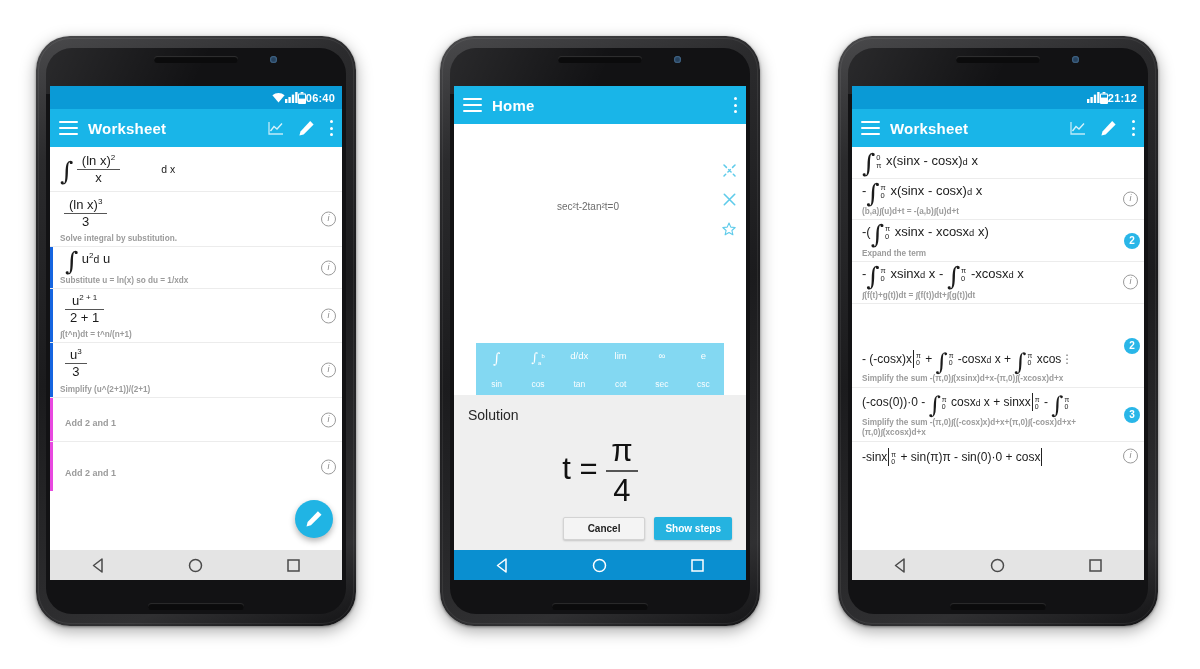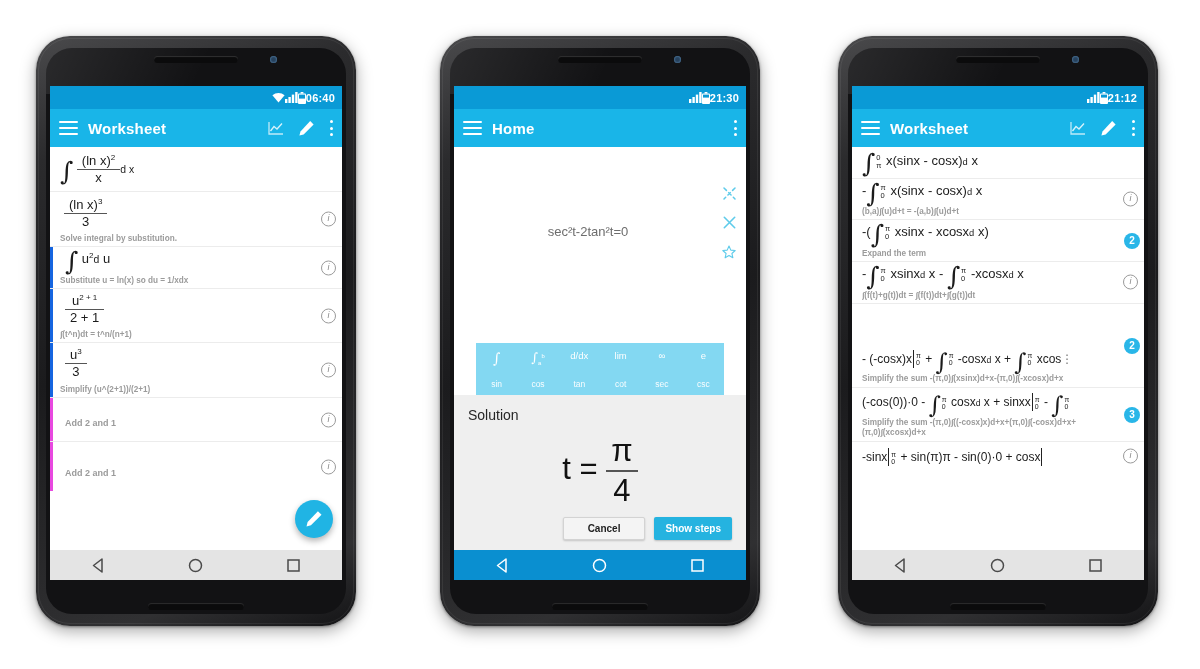"21:30" div.statusbar { html: <div> <svg> <rect></rect> <rect></rect> <rect></rect> <rect></rect> </svg> <svg> <rect></rect> <rect></rect> <rect></rect> </svg> <span>21:30</span> </div> -> none }
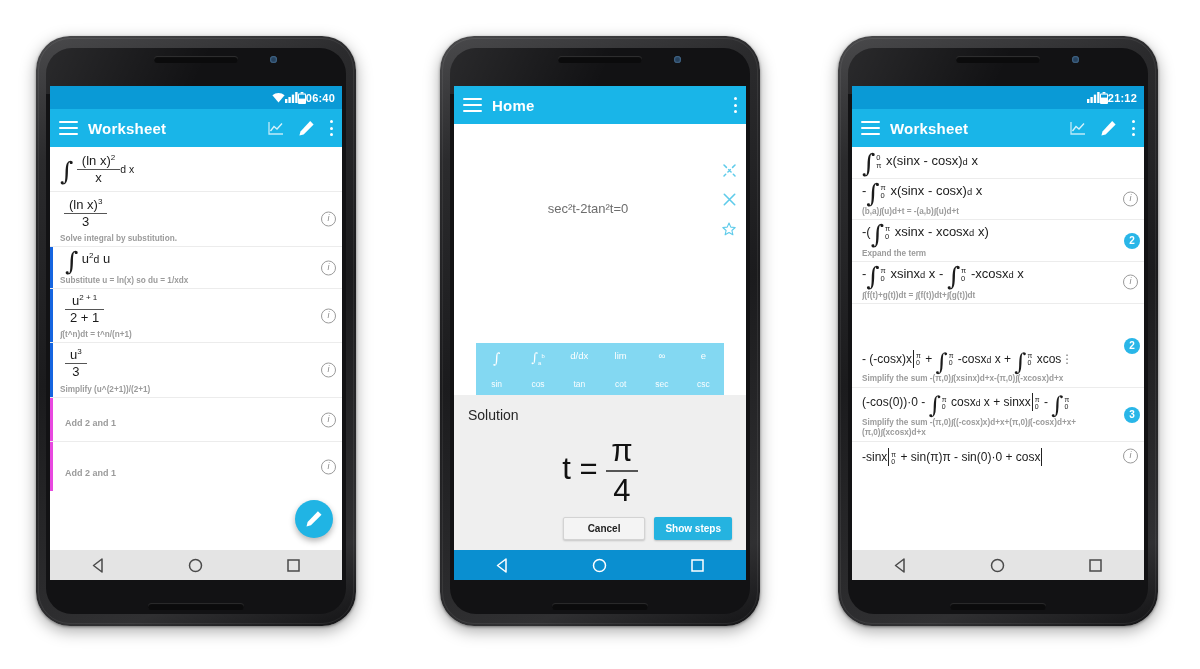"d x" span { margin-left: none -> 41px }
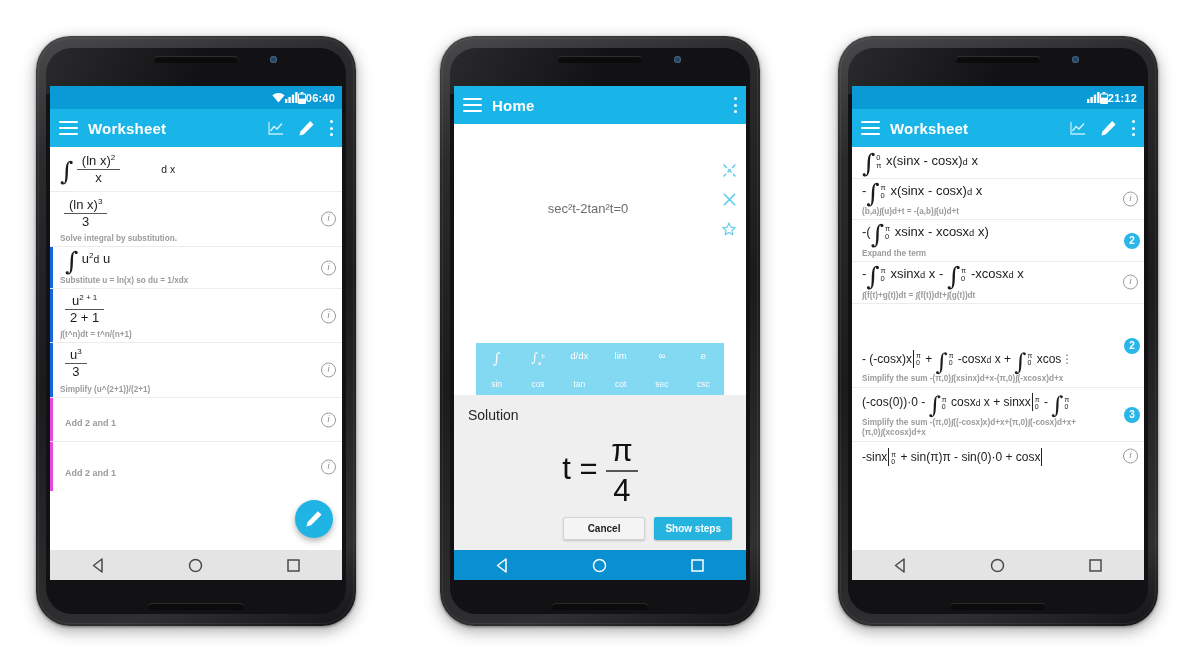"sec²t-2tan²t=0" .eq-text { font-size: 13px -> 10px }
